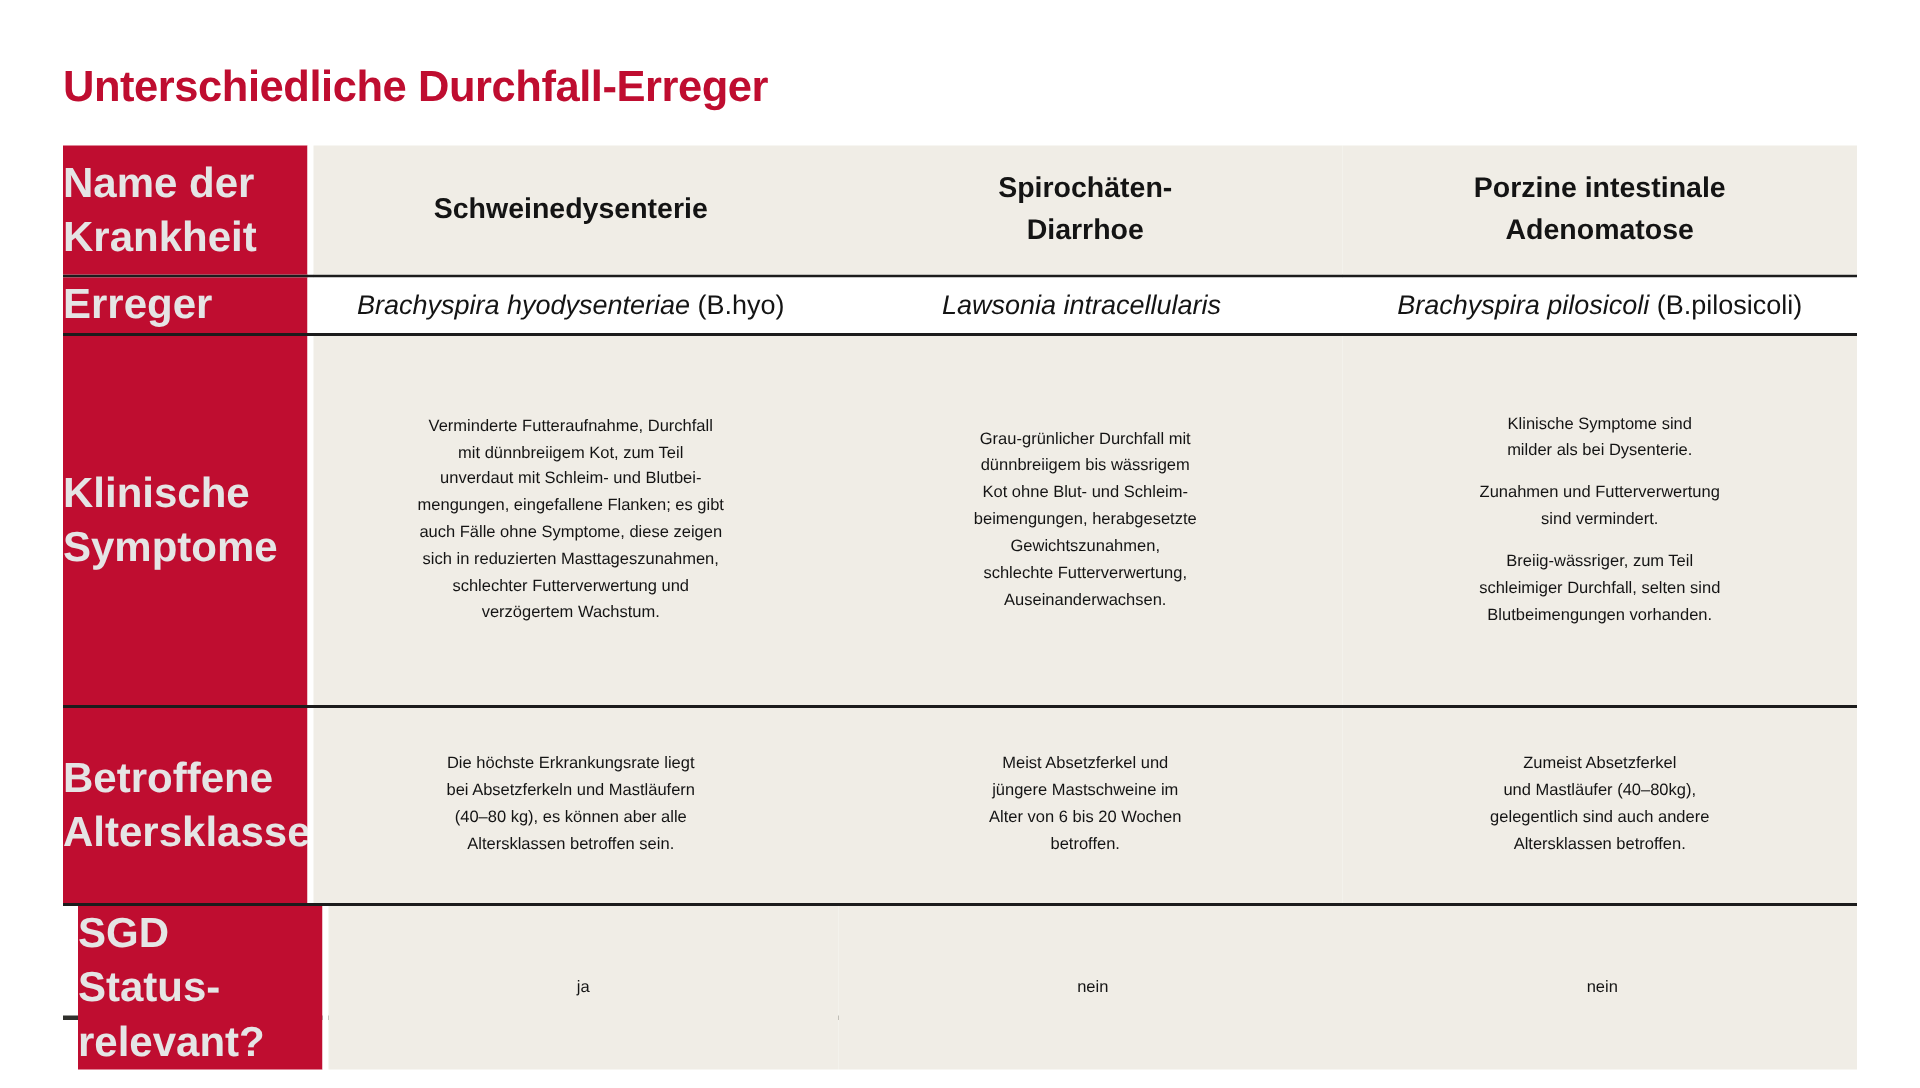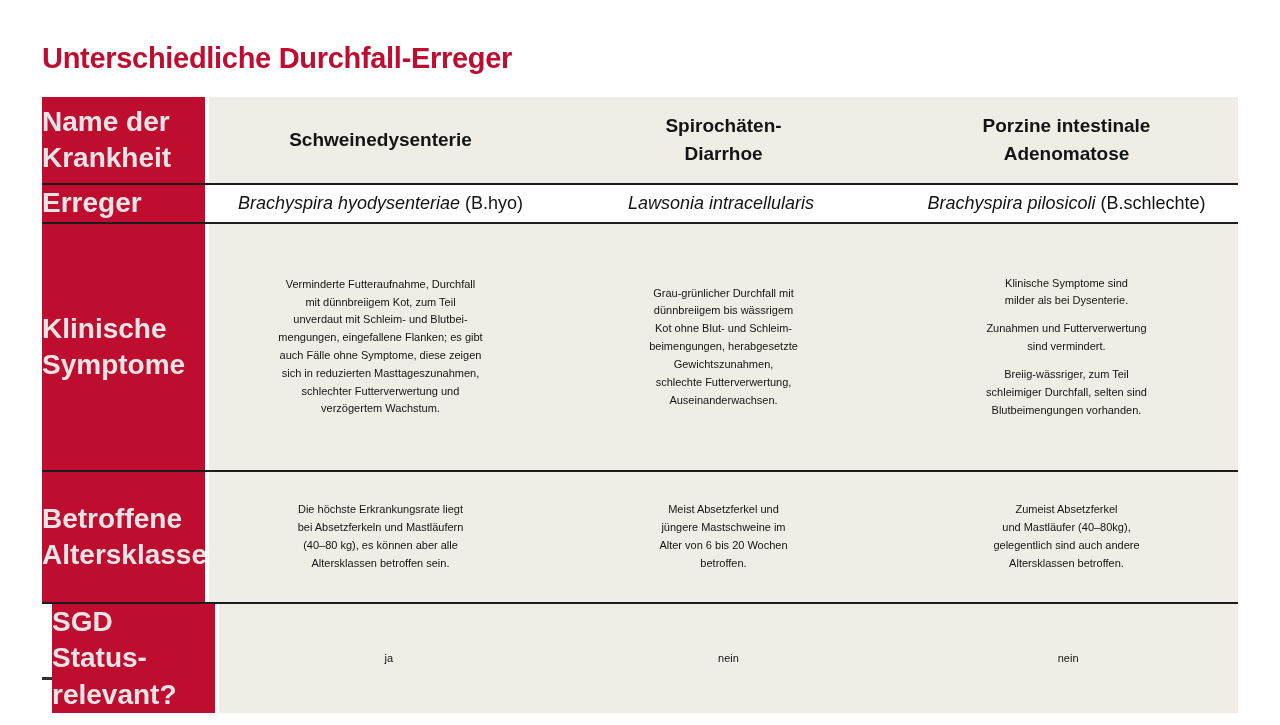"(B.schlechte)" span.abbr { text: B.schlechte -> B.pilosicoli }
